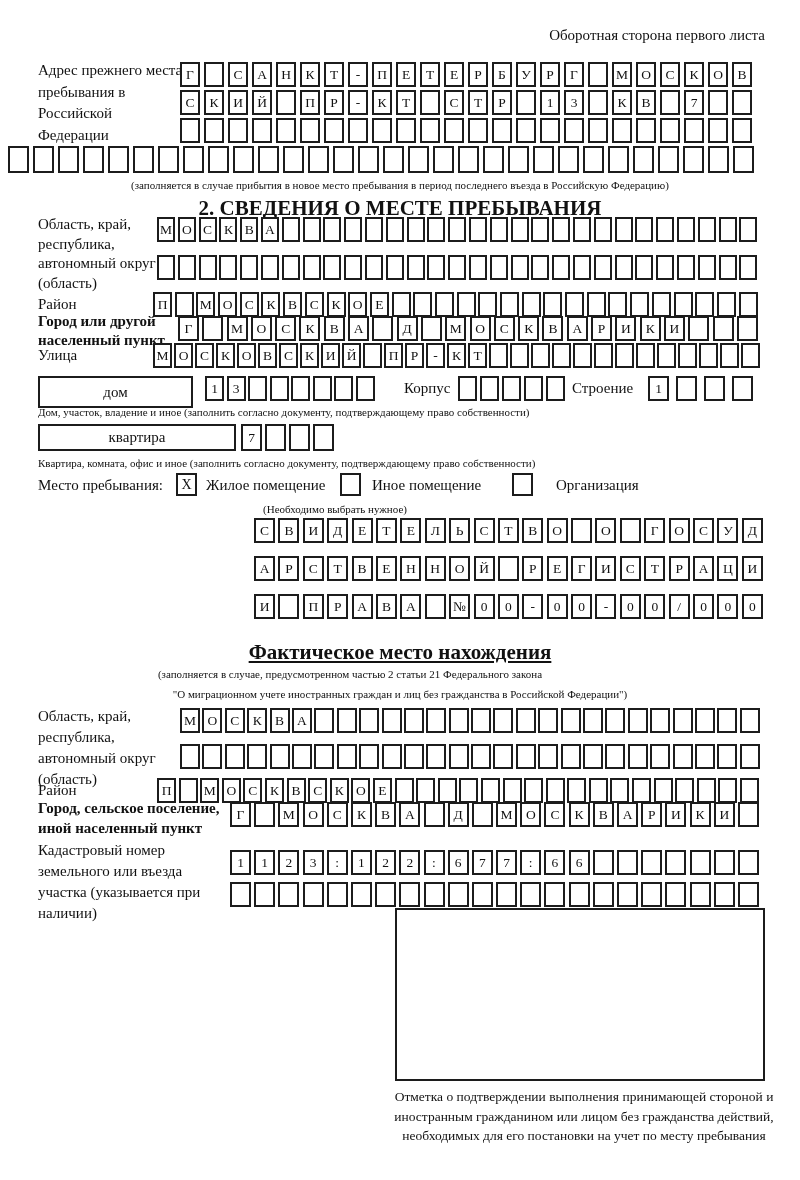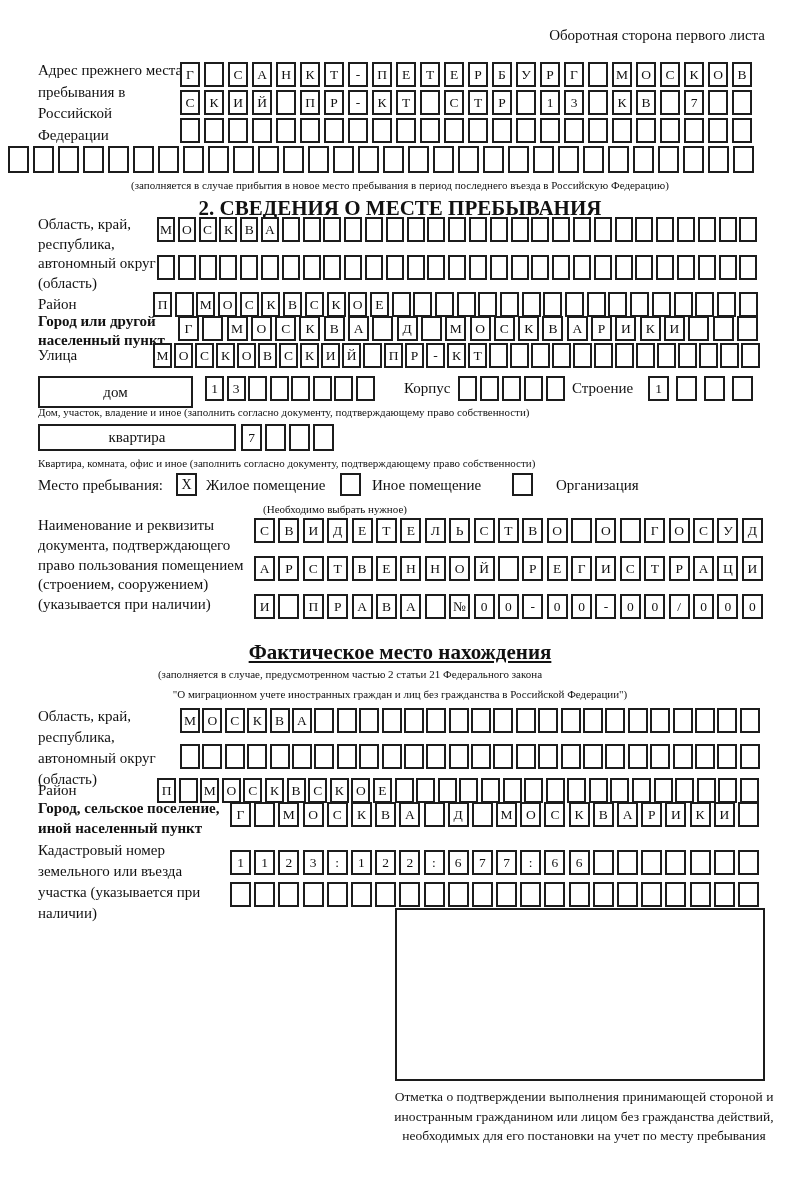"Наименование и реквизиты документа," div.lbl { html: <div>Наименование и реквизиты документа, подтверждающего право пользования помещением (строением, сооружением) (указывается при наличии)</div> -> none }
